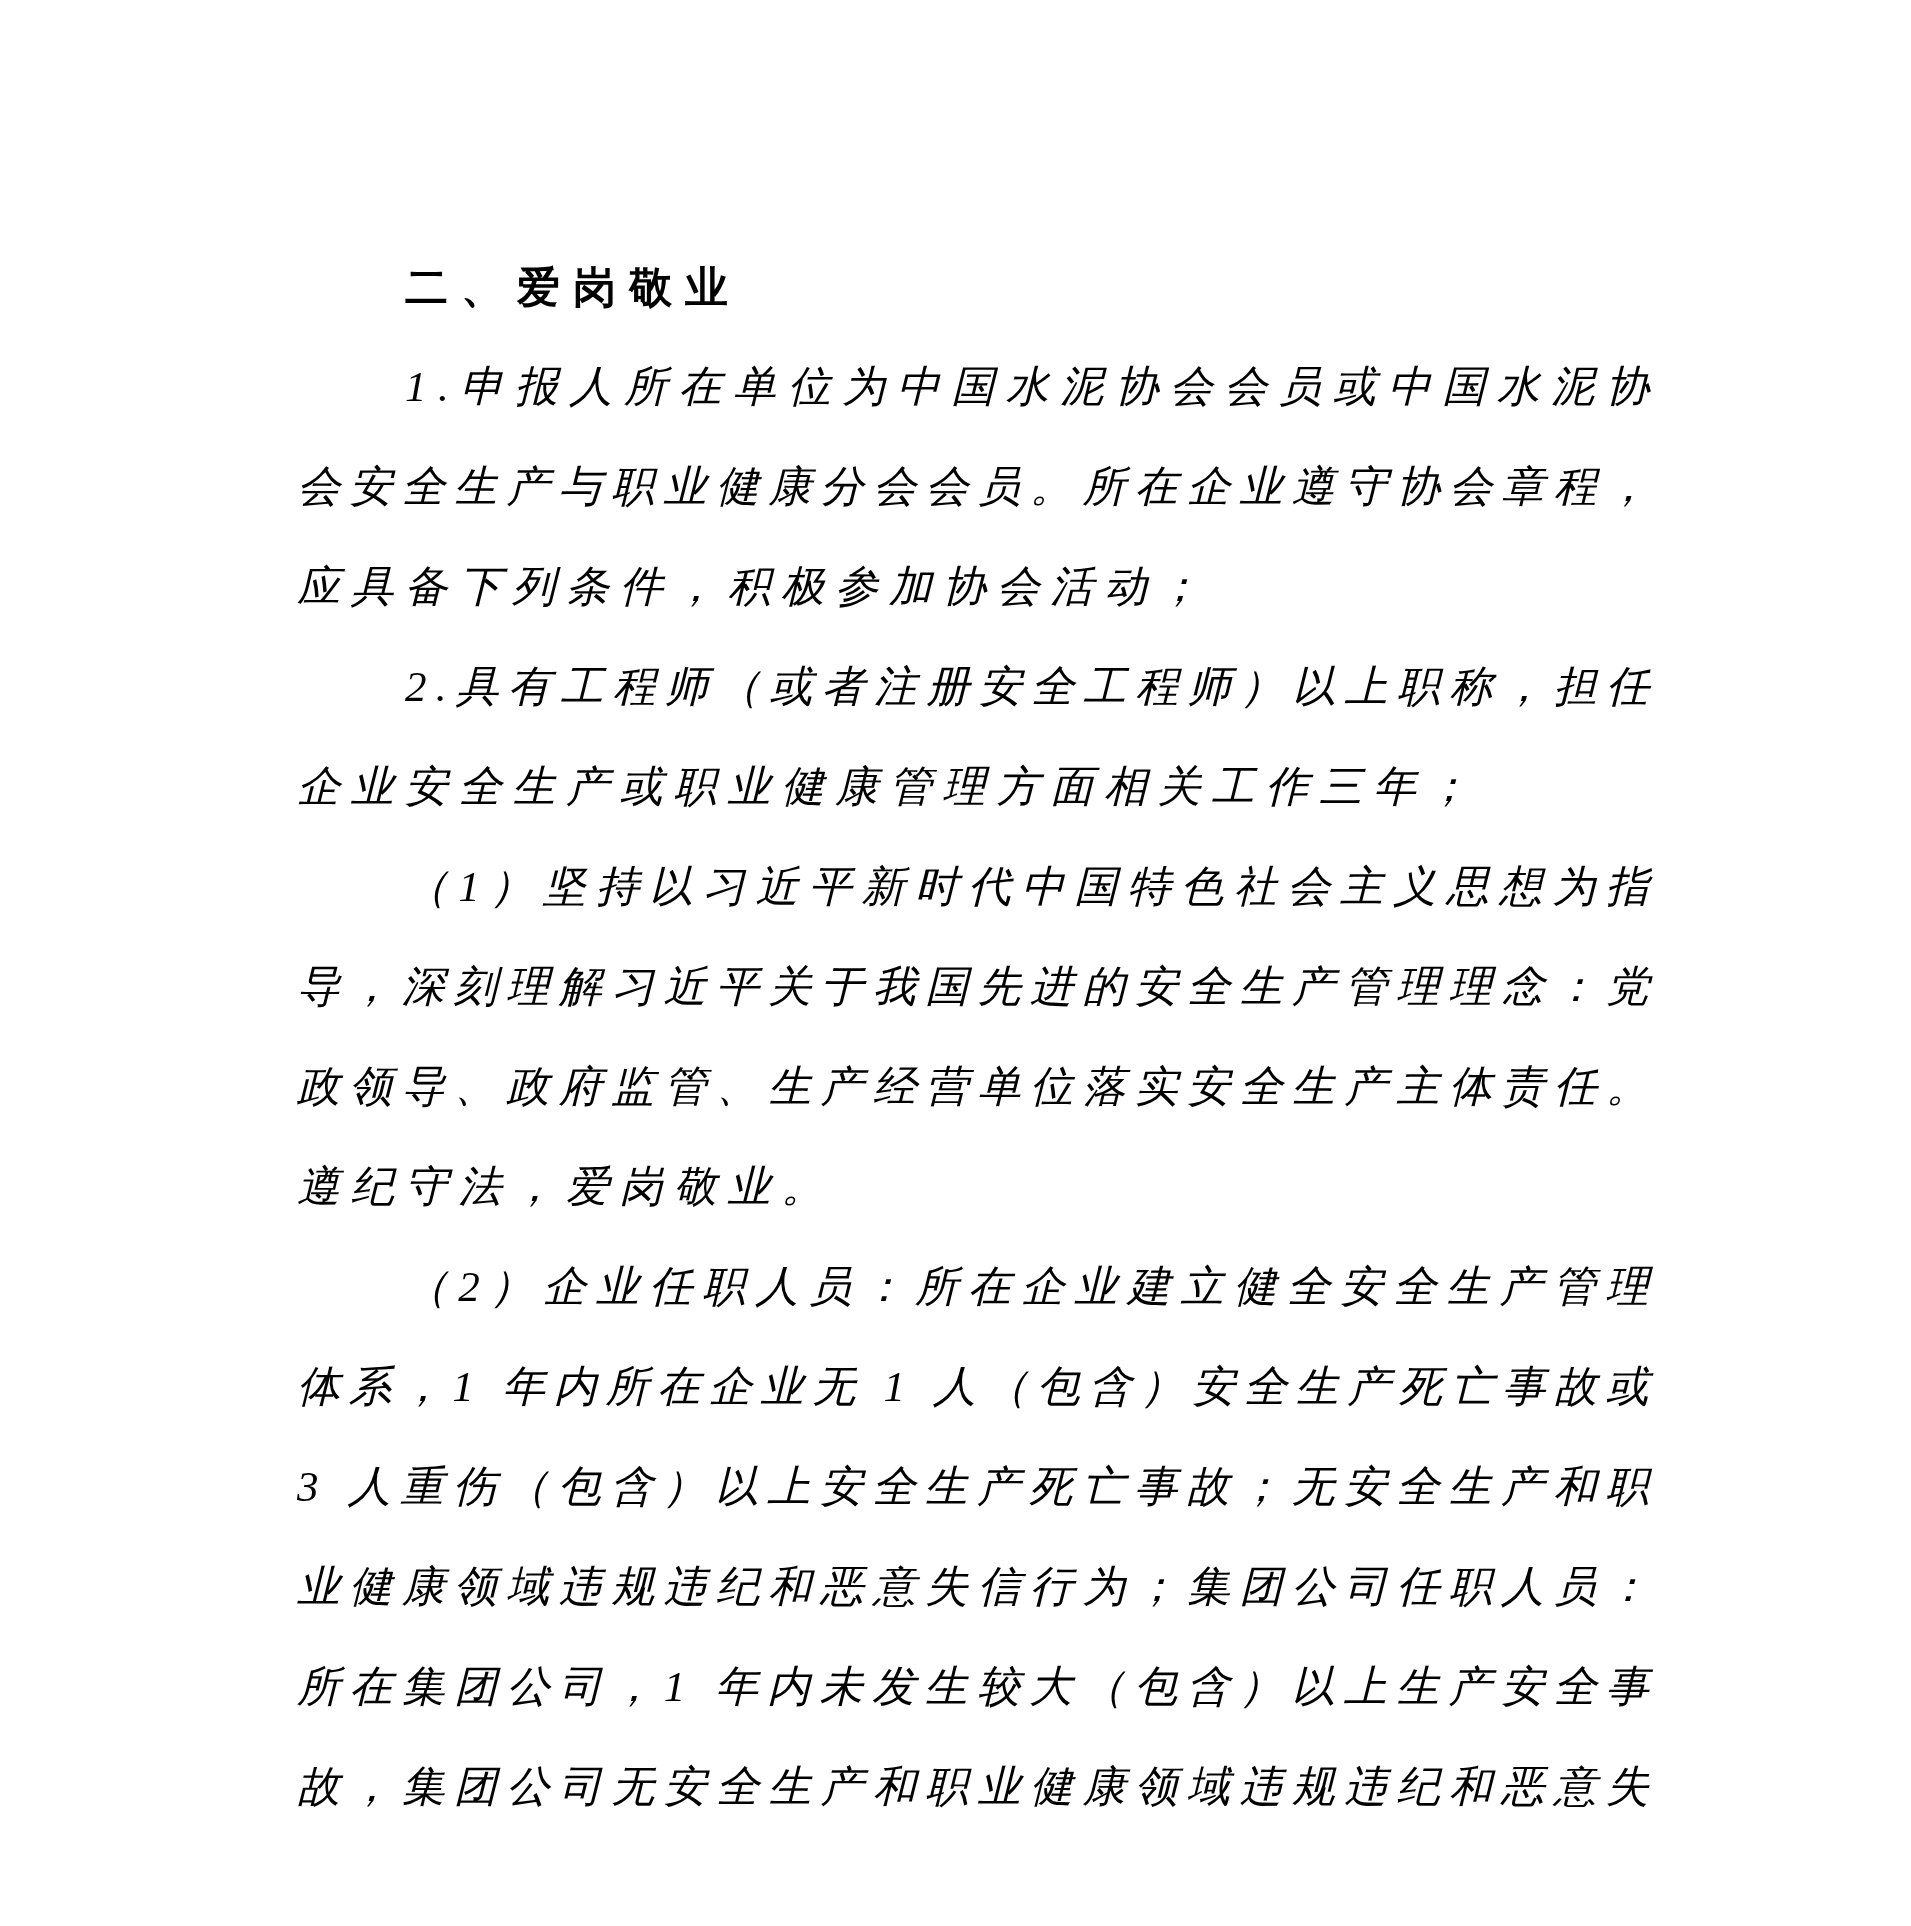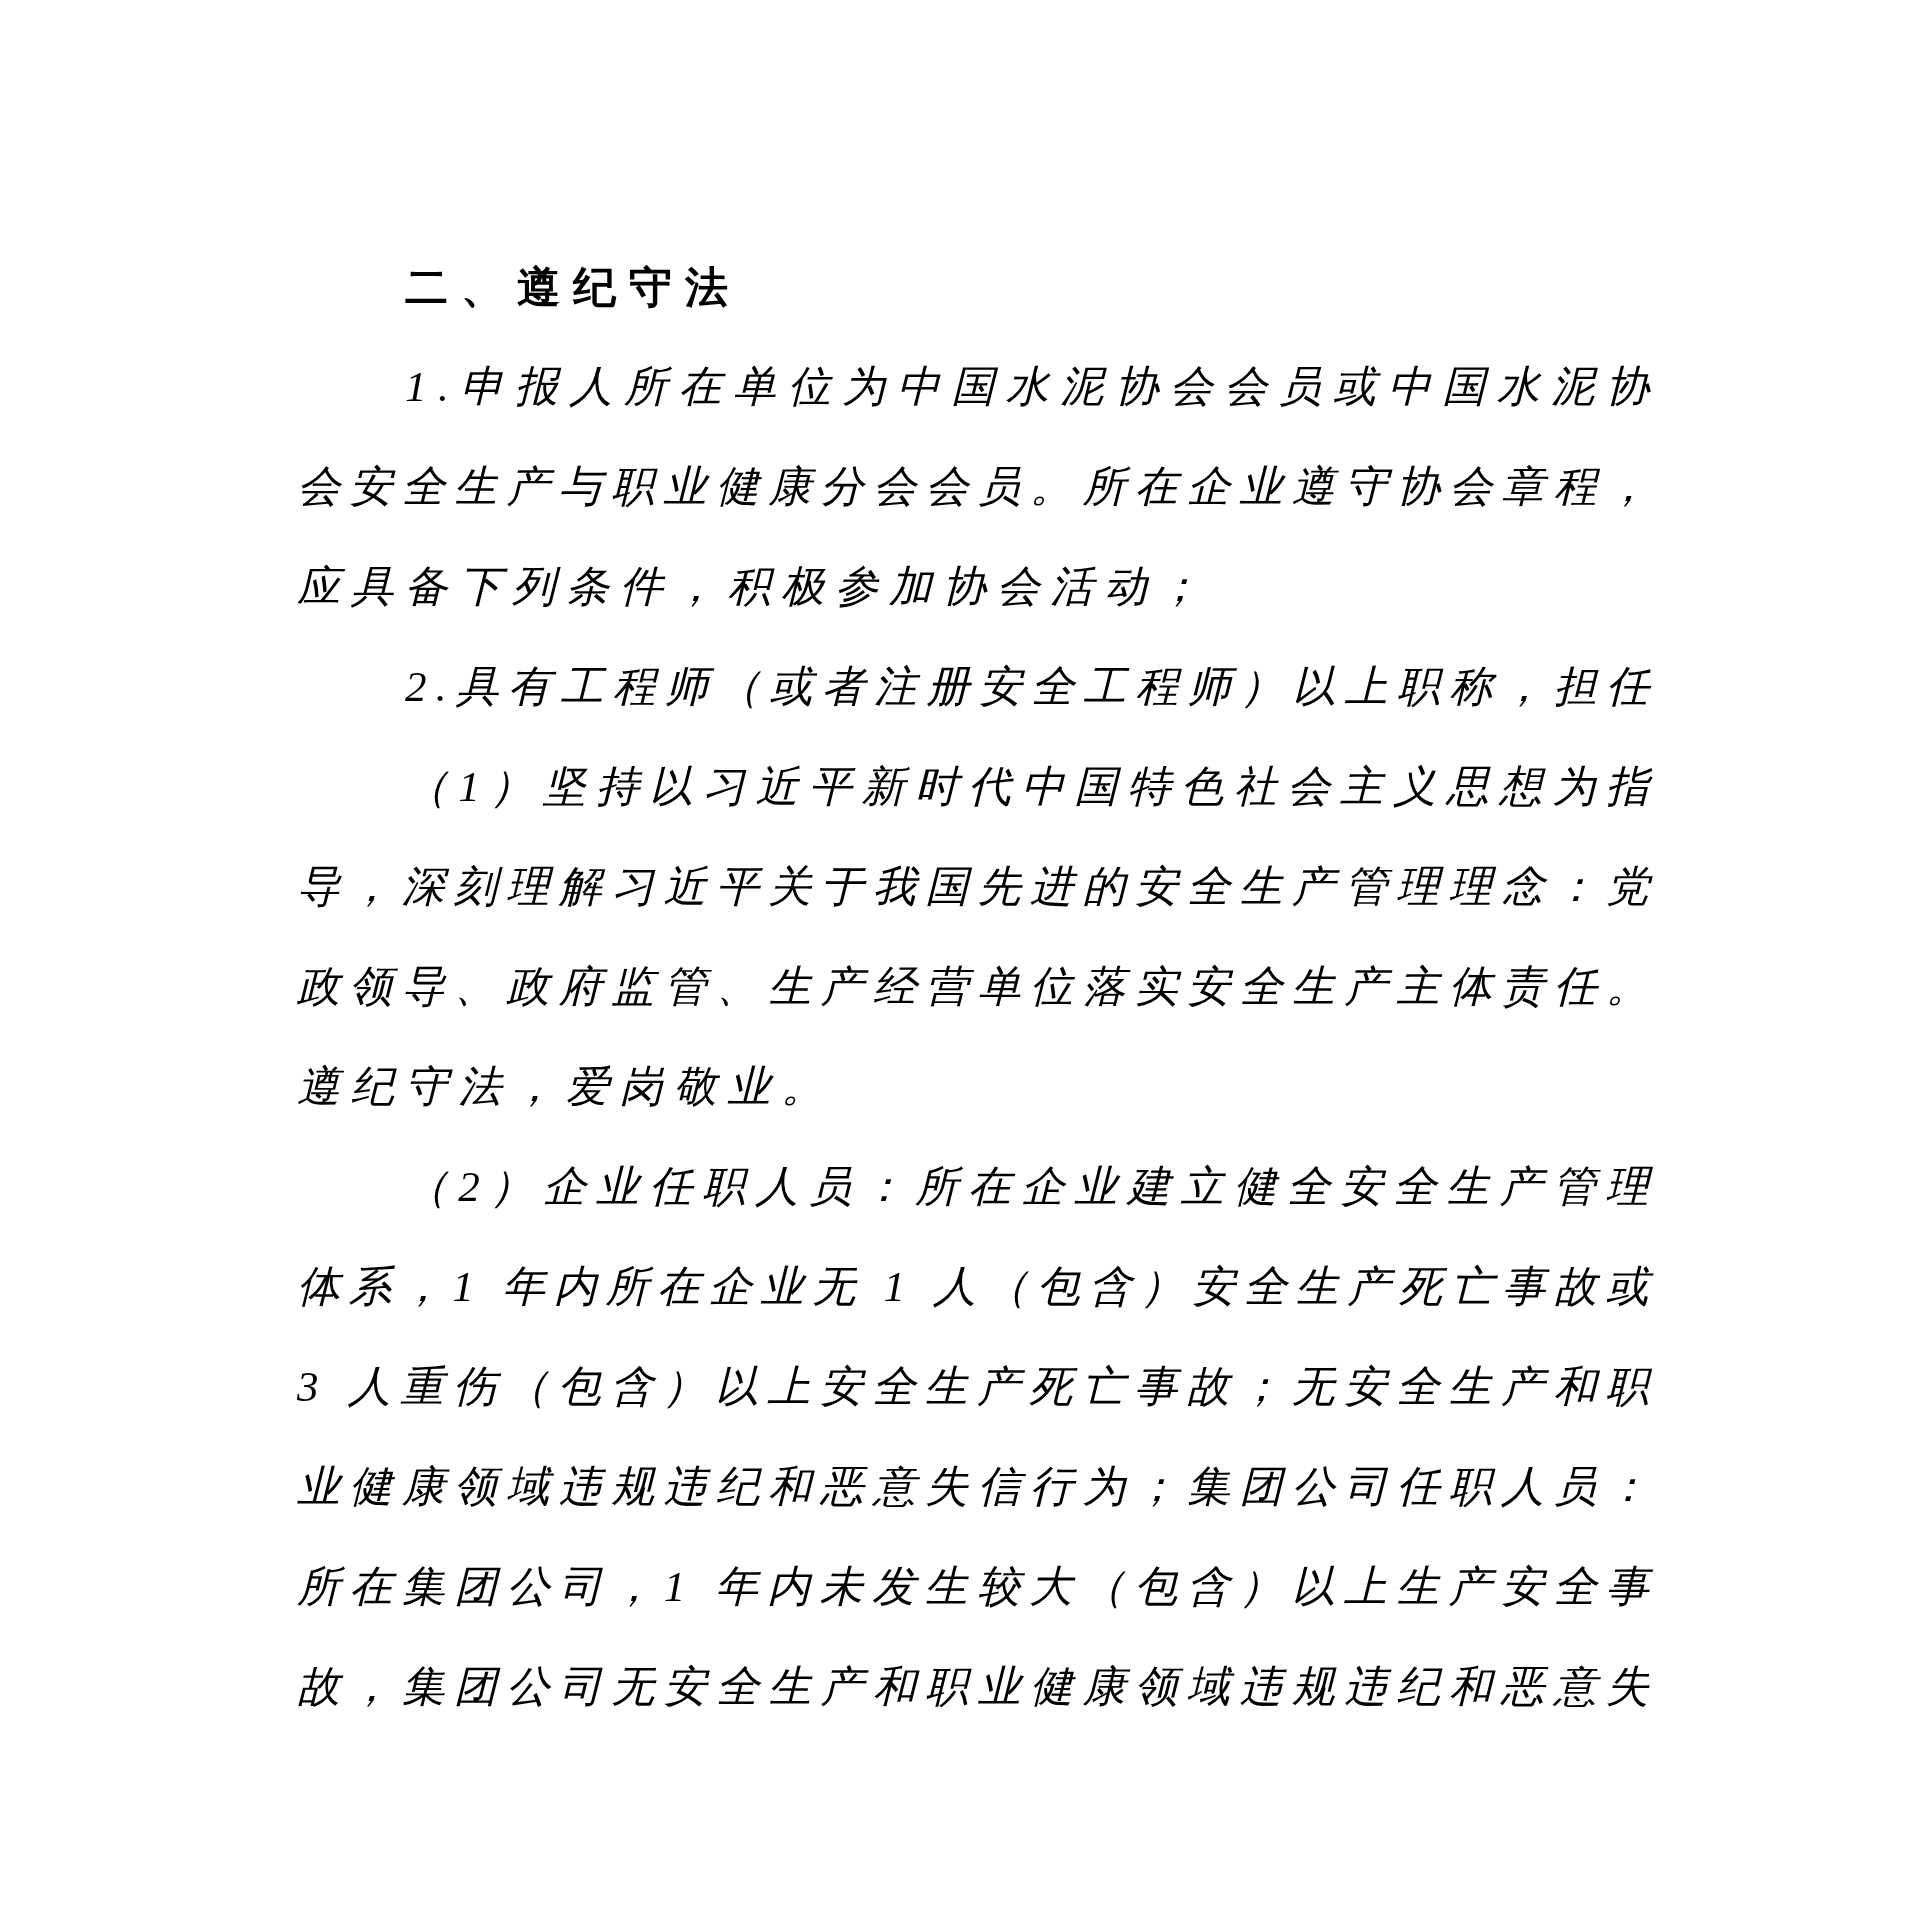"二、遵纪守法" div.heading { text: 遵纪守法 -> 爱岗敬业 }
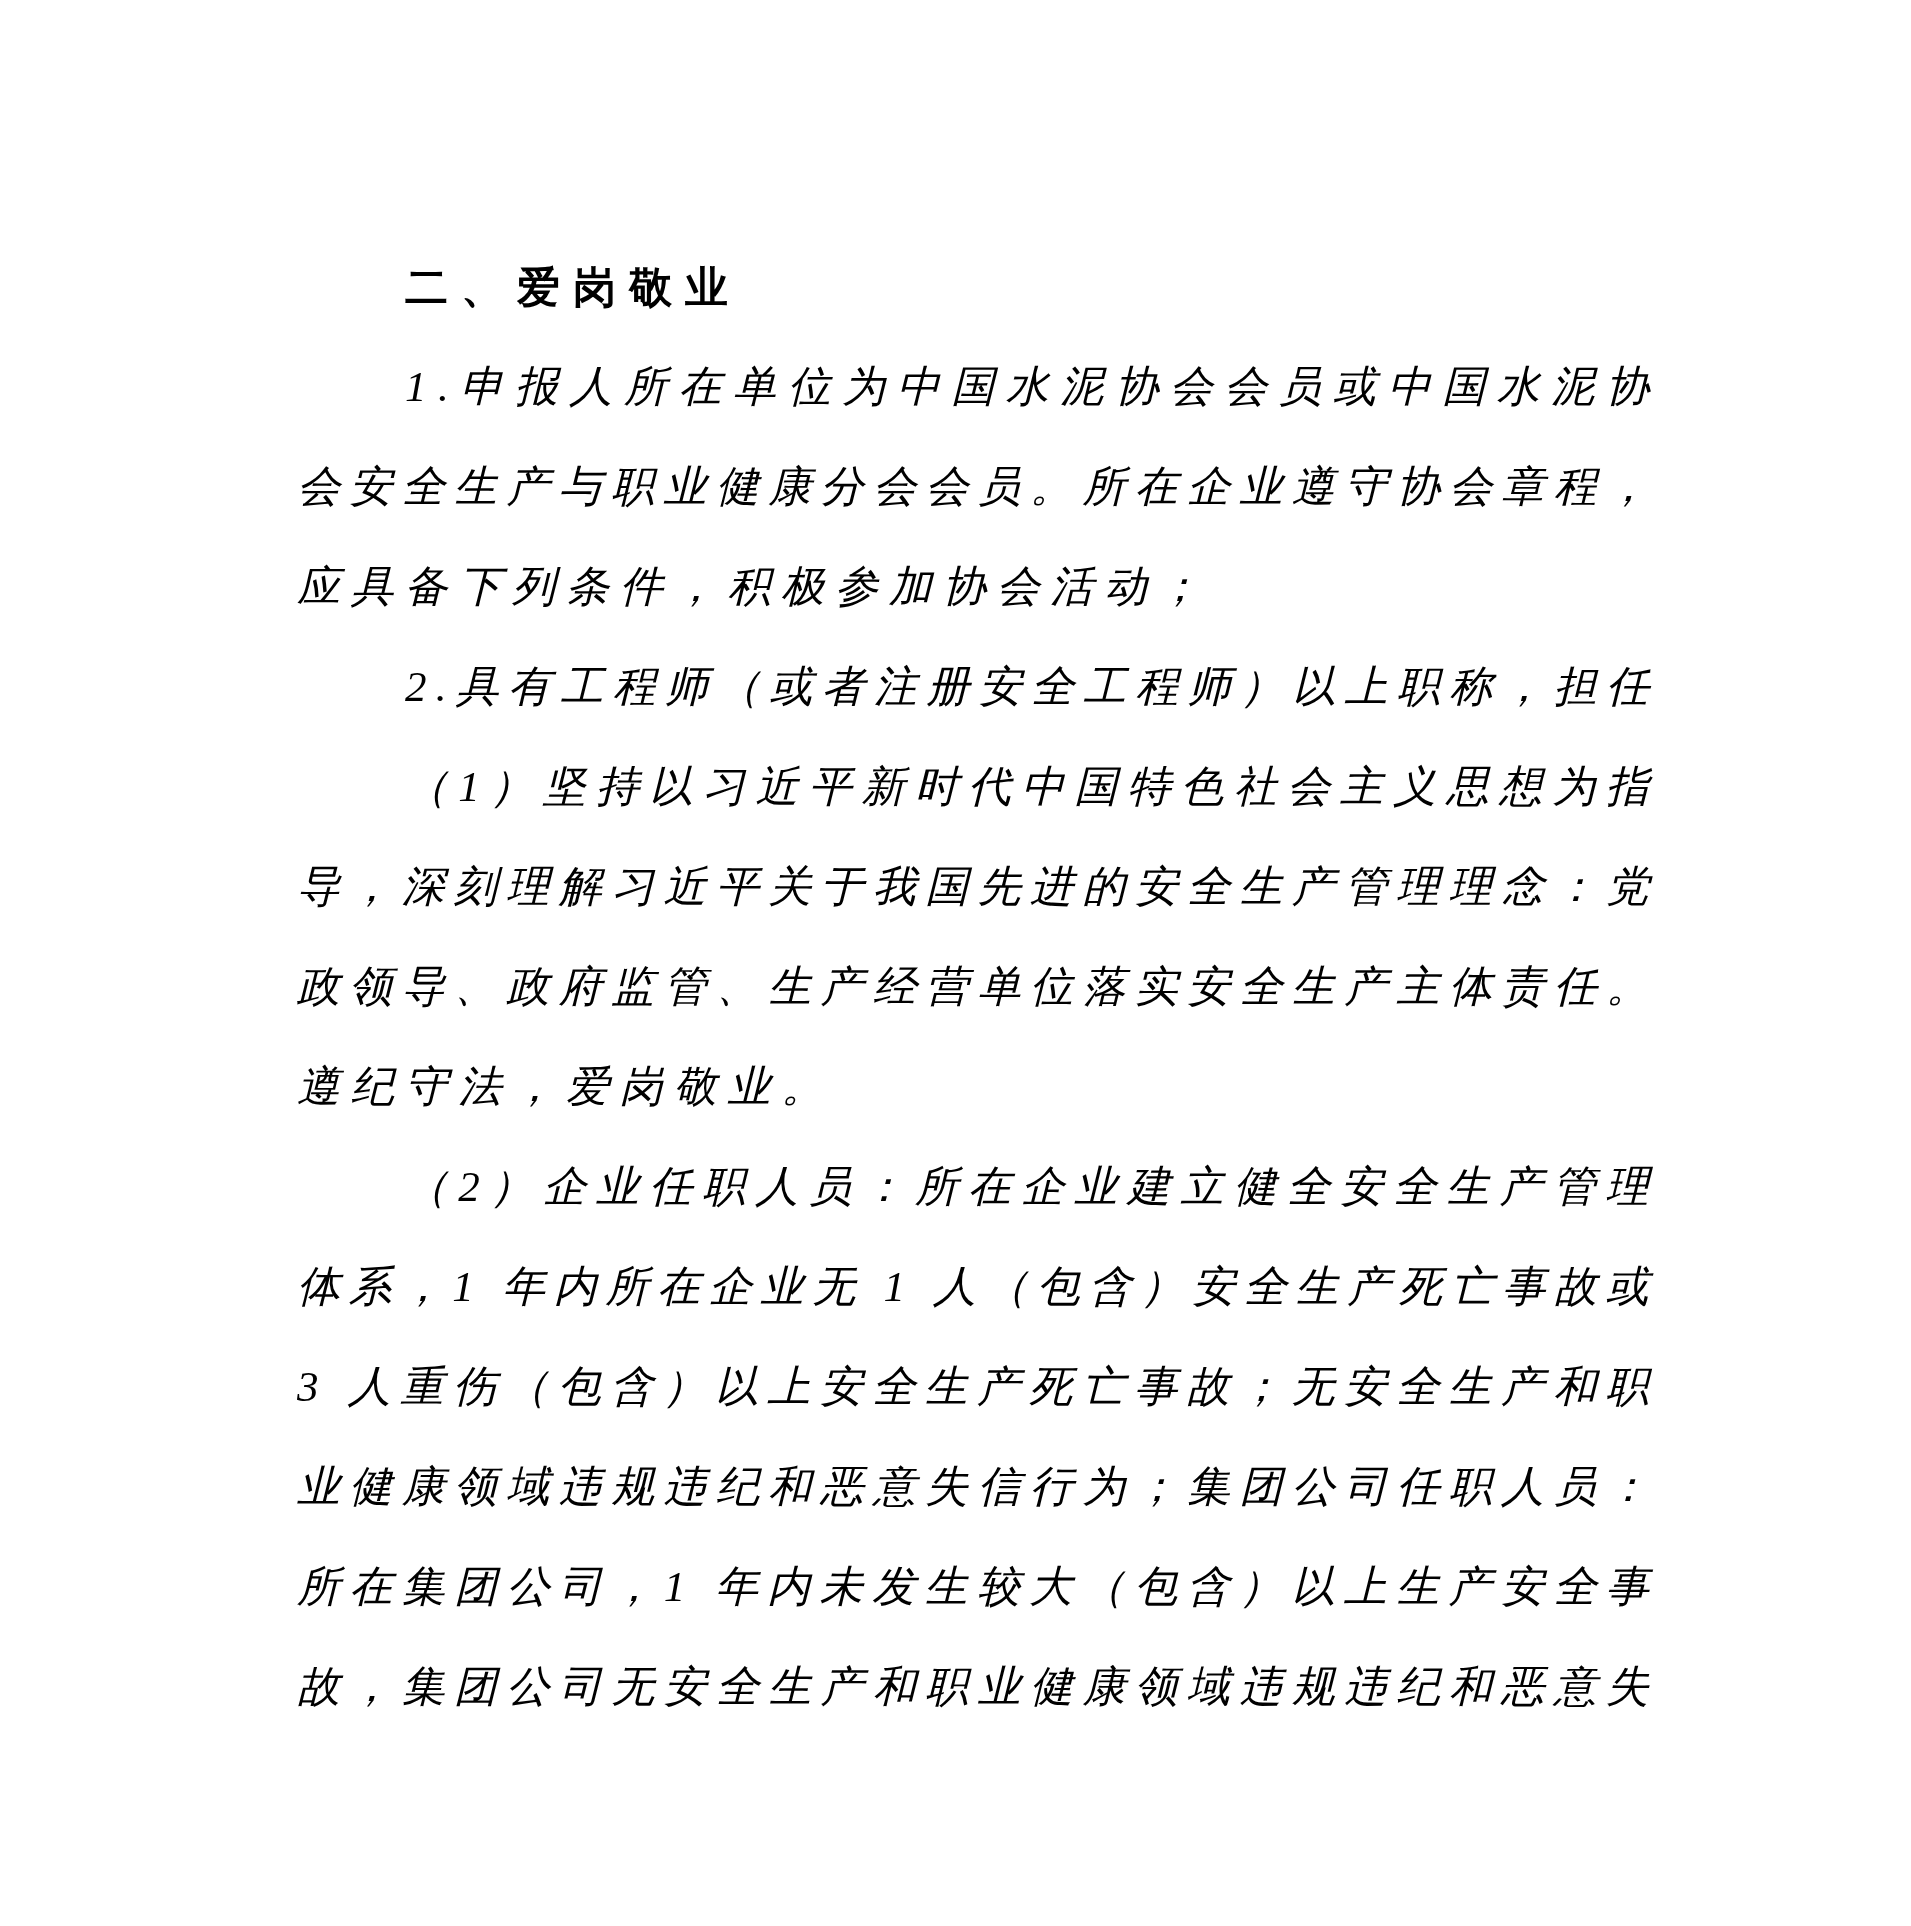"企业安全生产或职业健康管理方面相关工作三年；" div.line { html: none -> <div>企业安全生产或职业健康管理方面相关工作三年；</div> }
